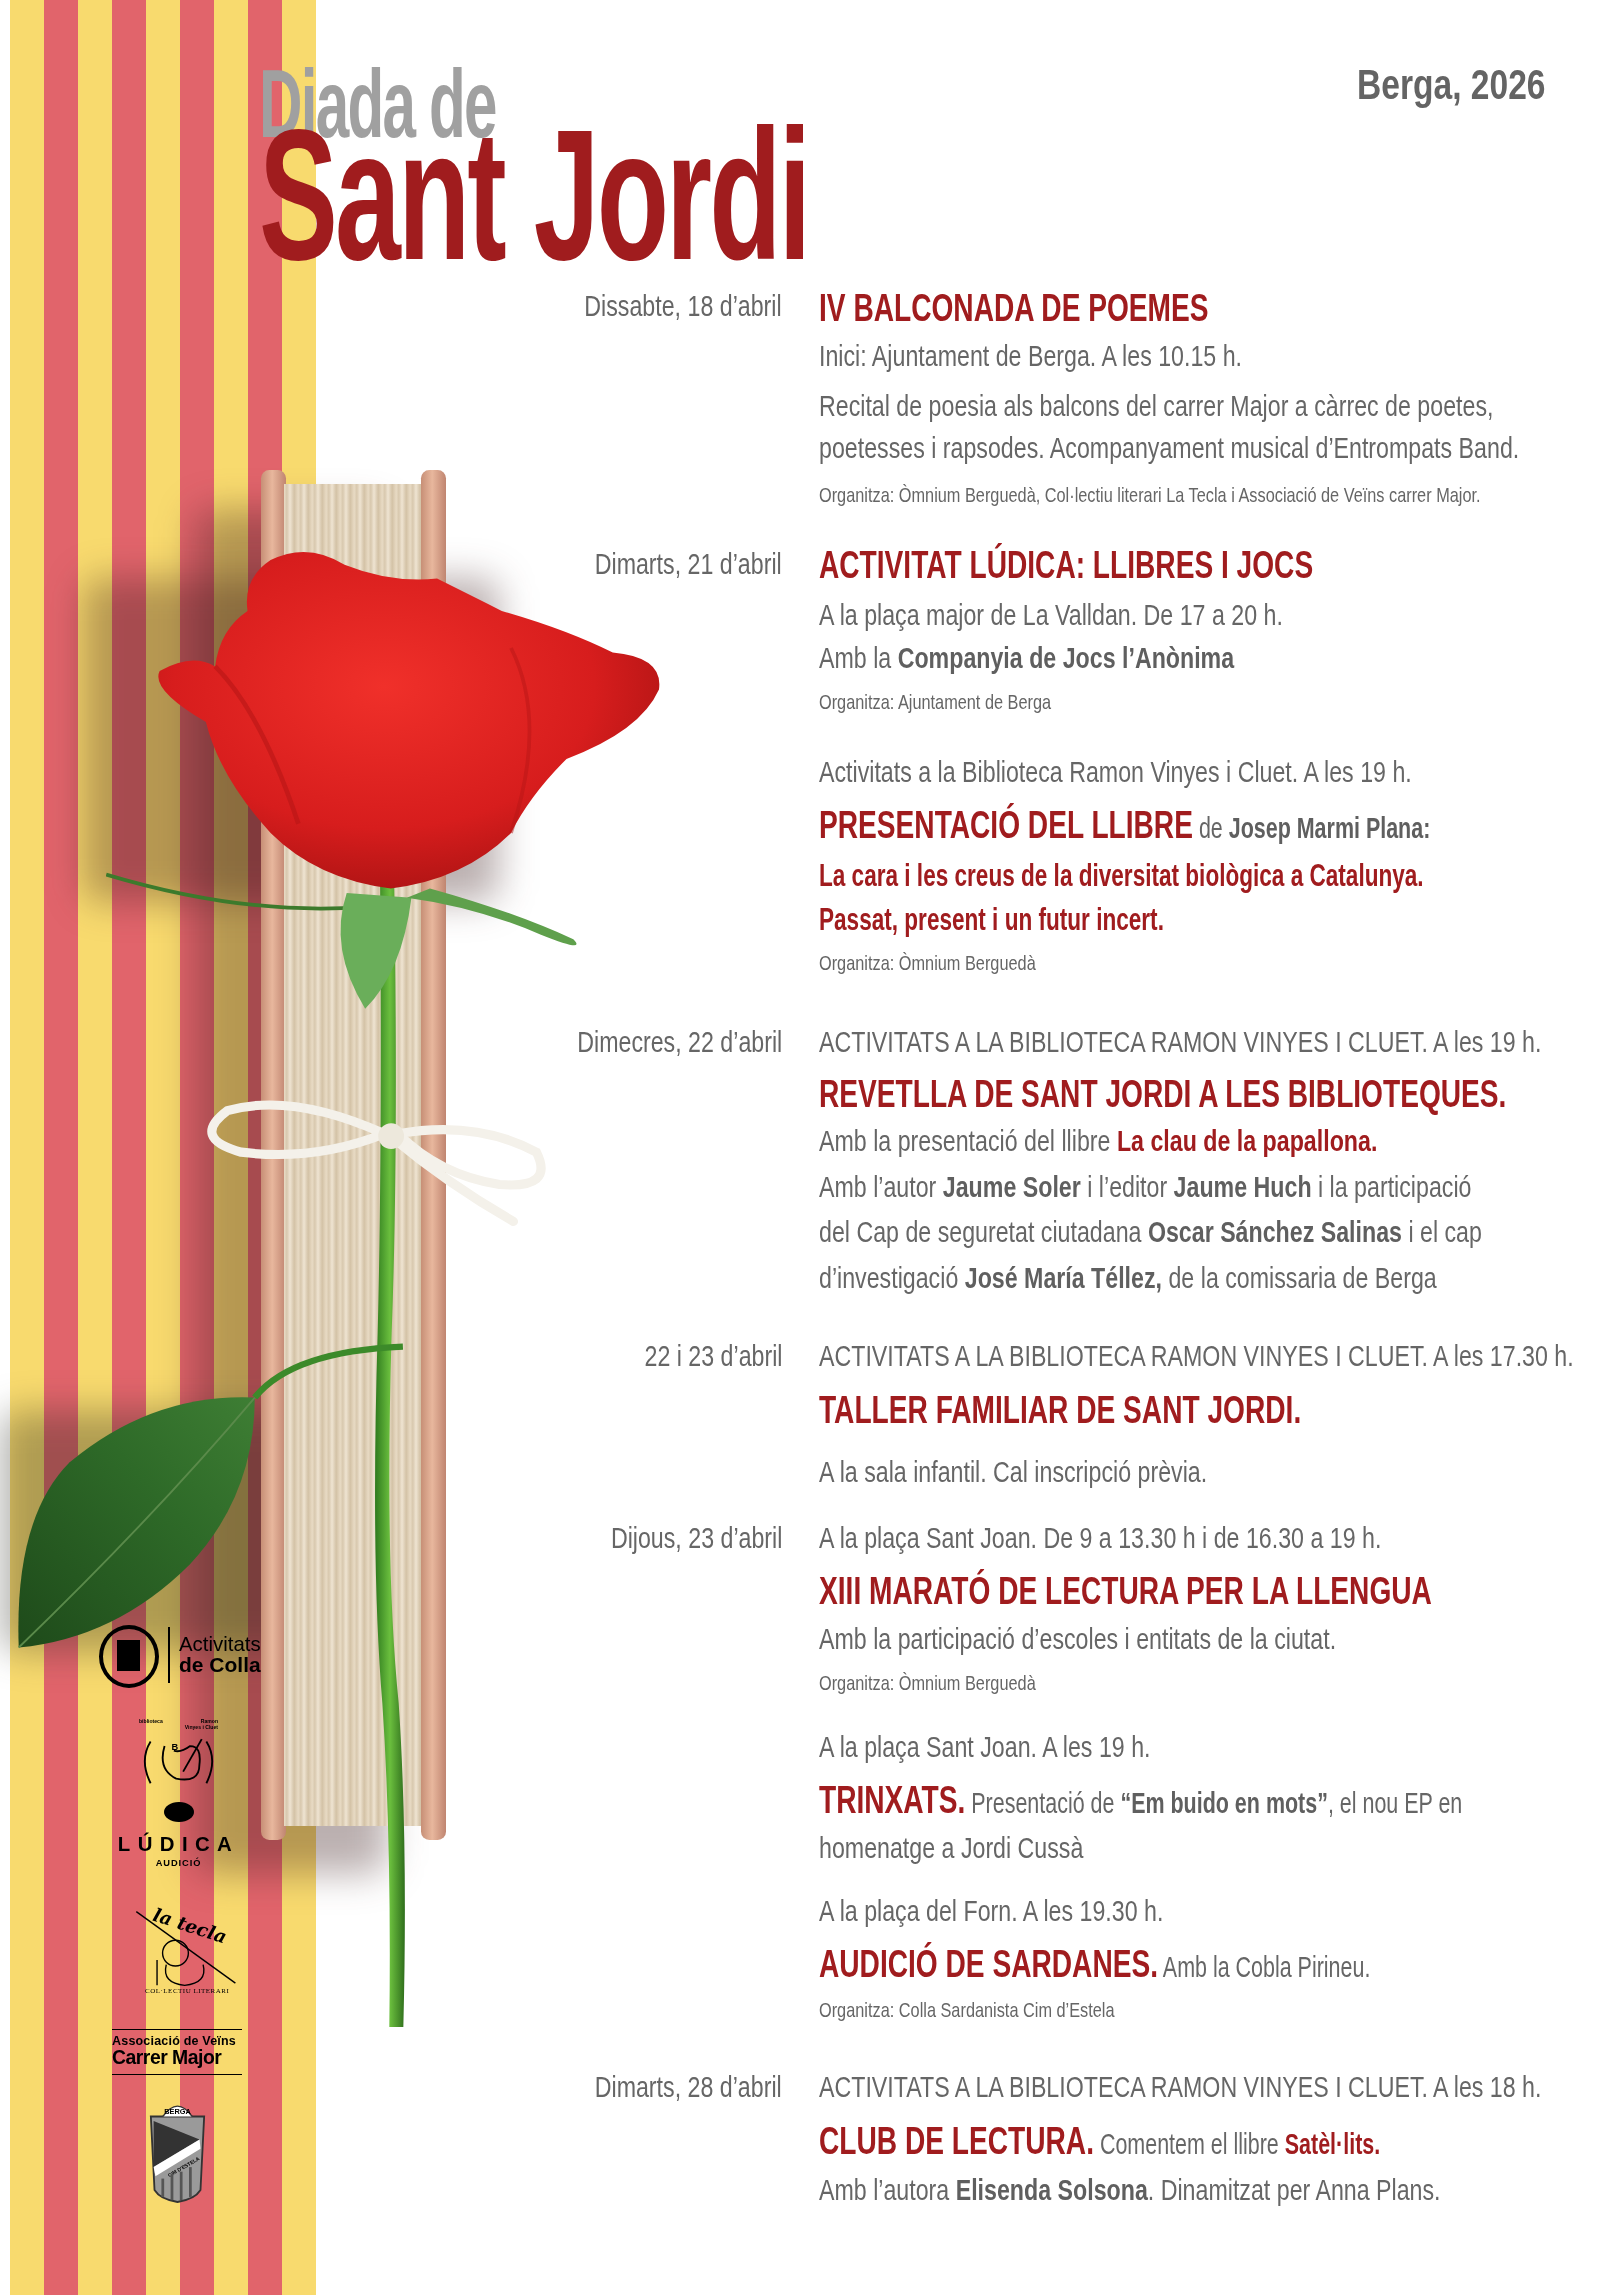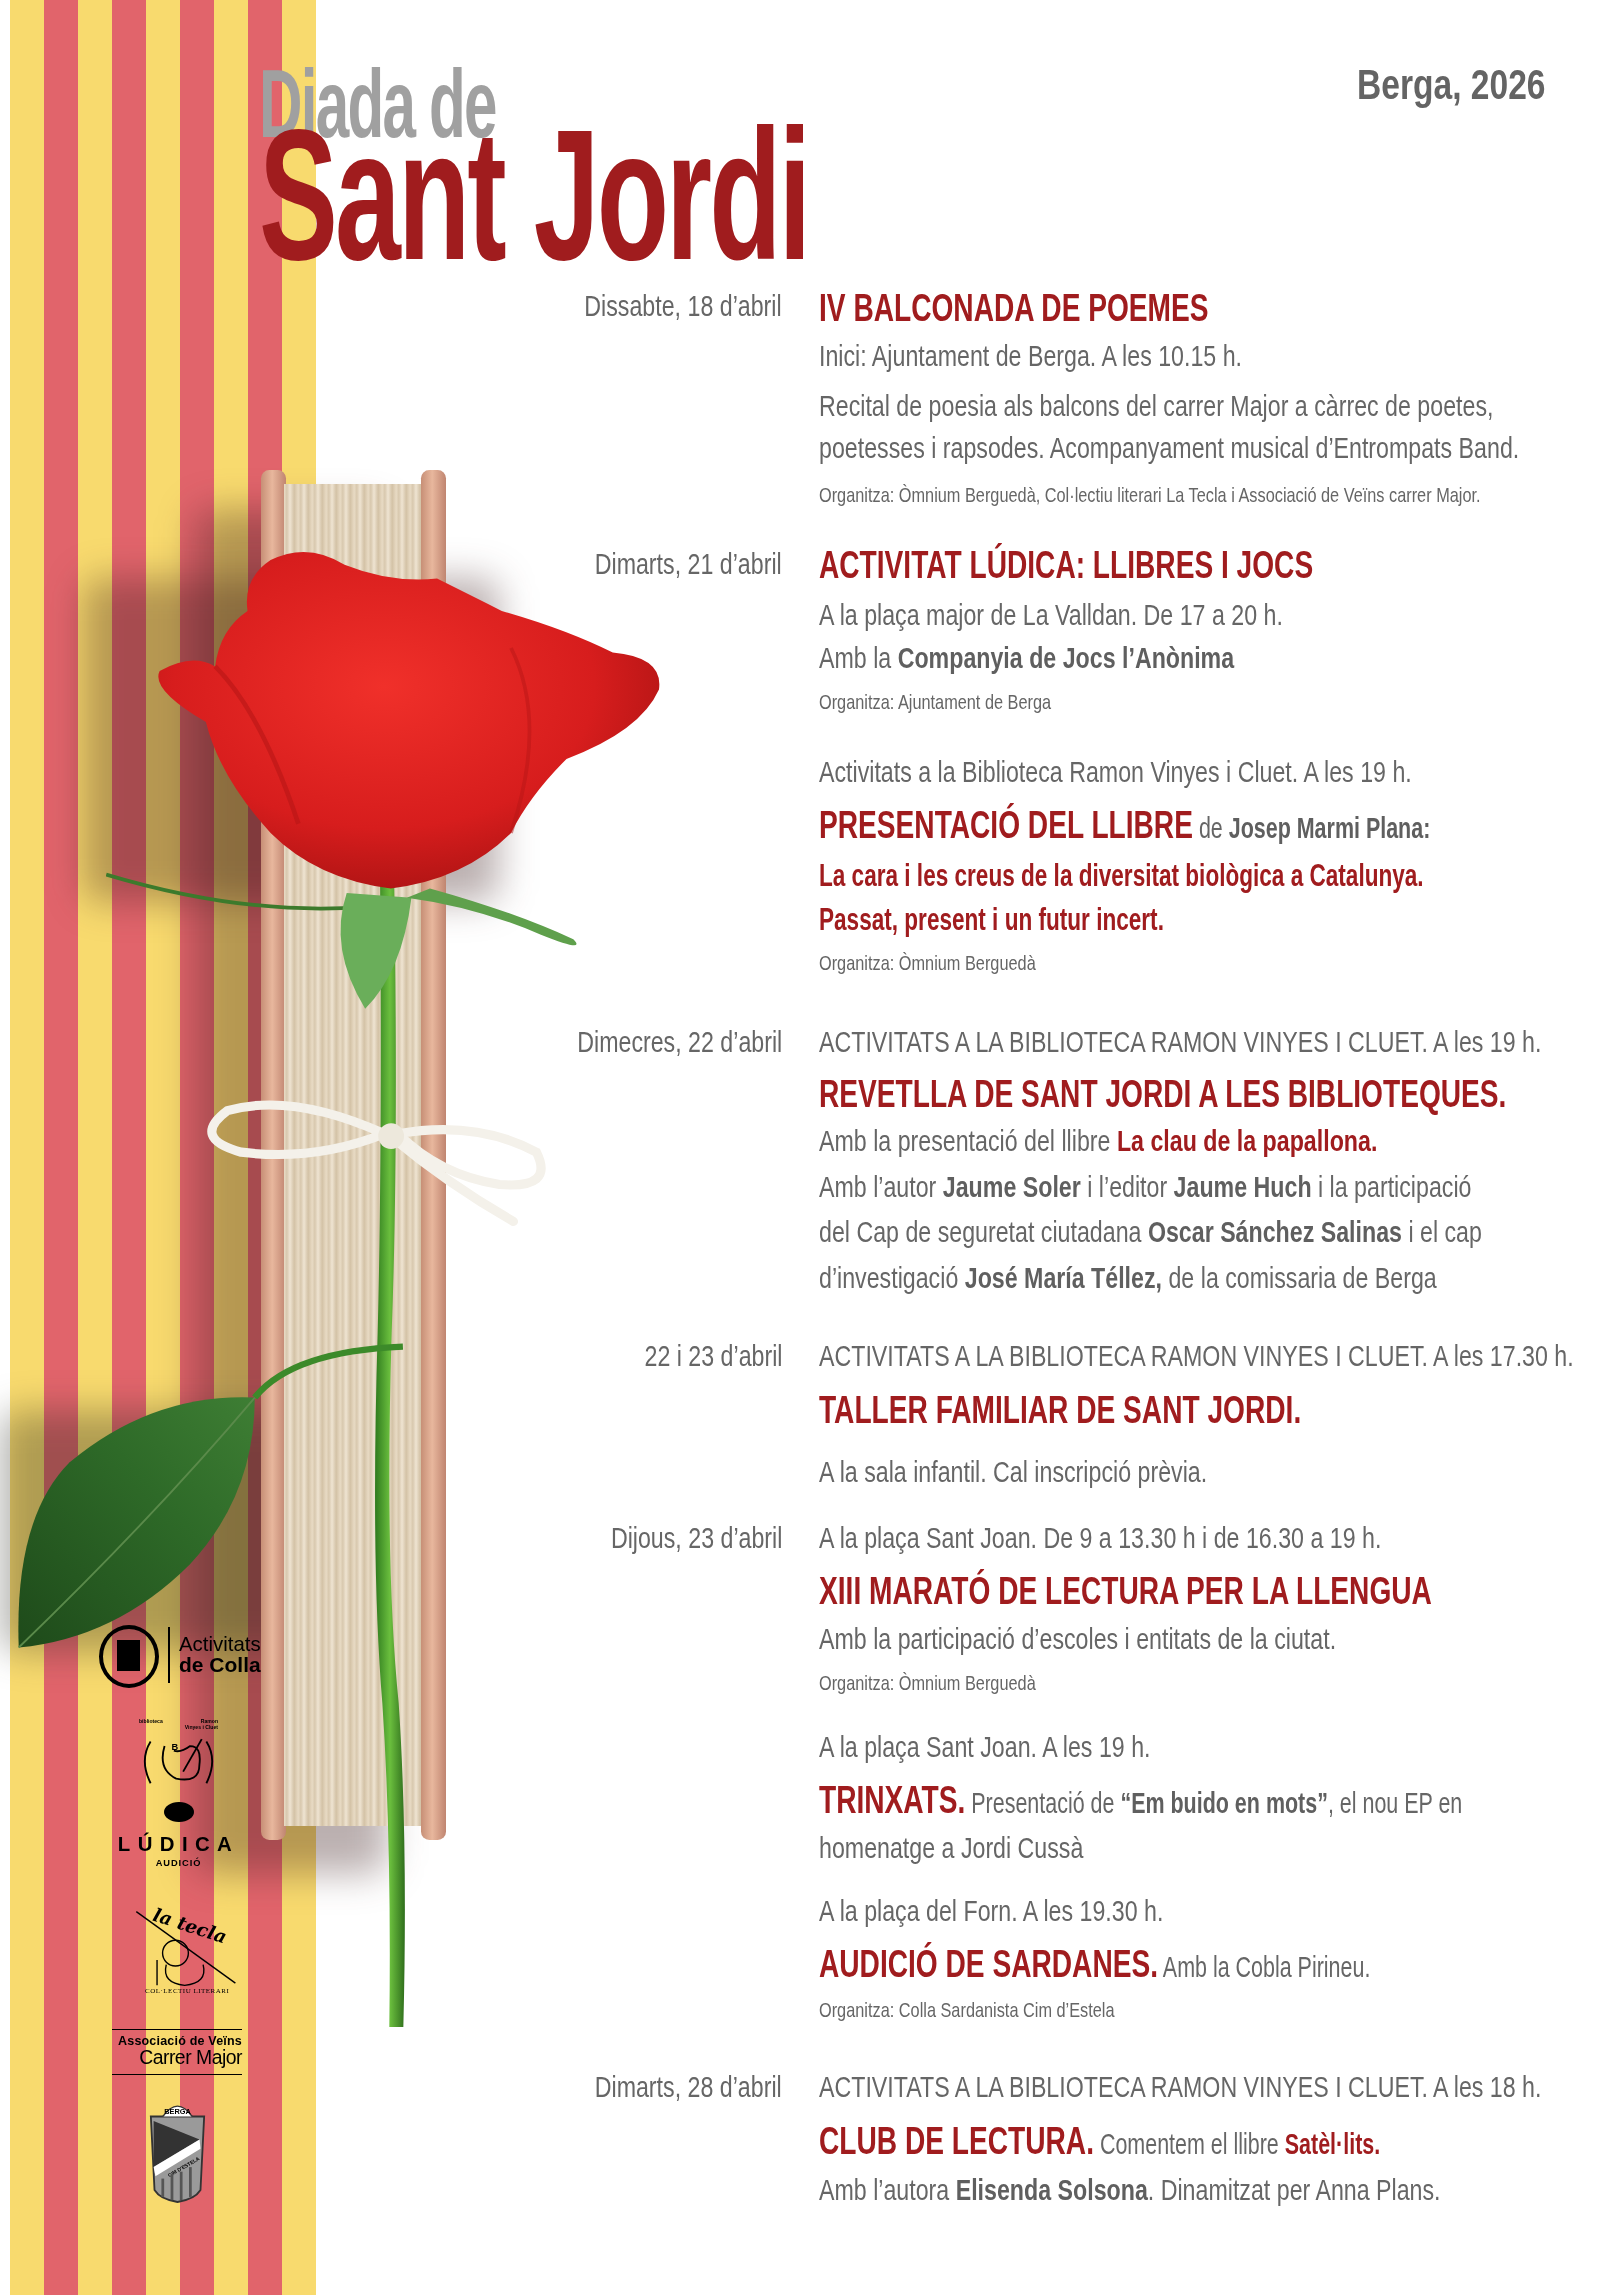"Associació de Veïns" .carrer { text-align: right -> none }
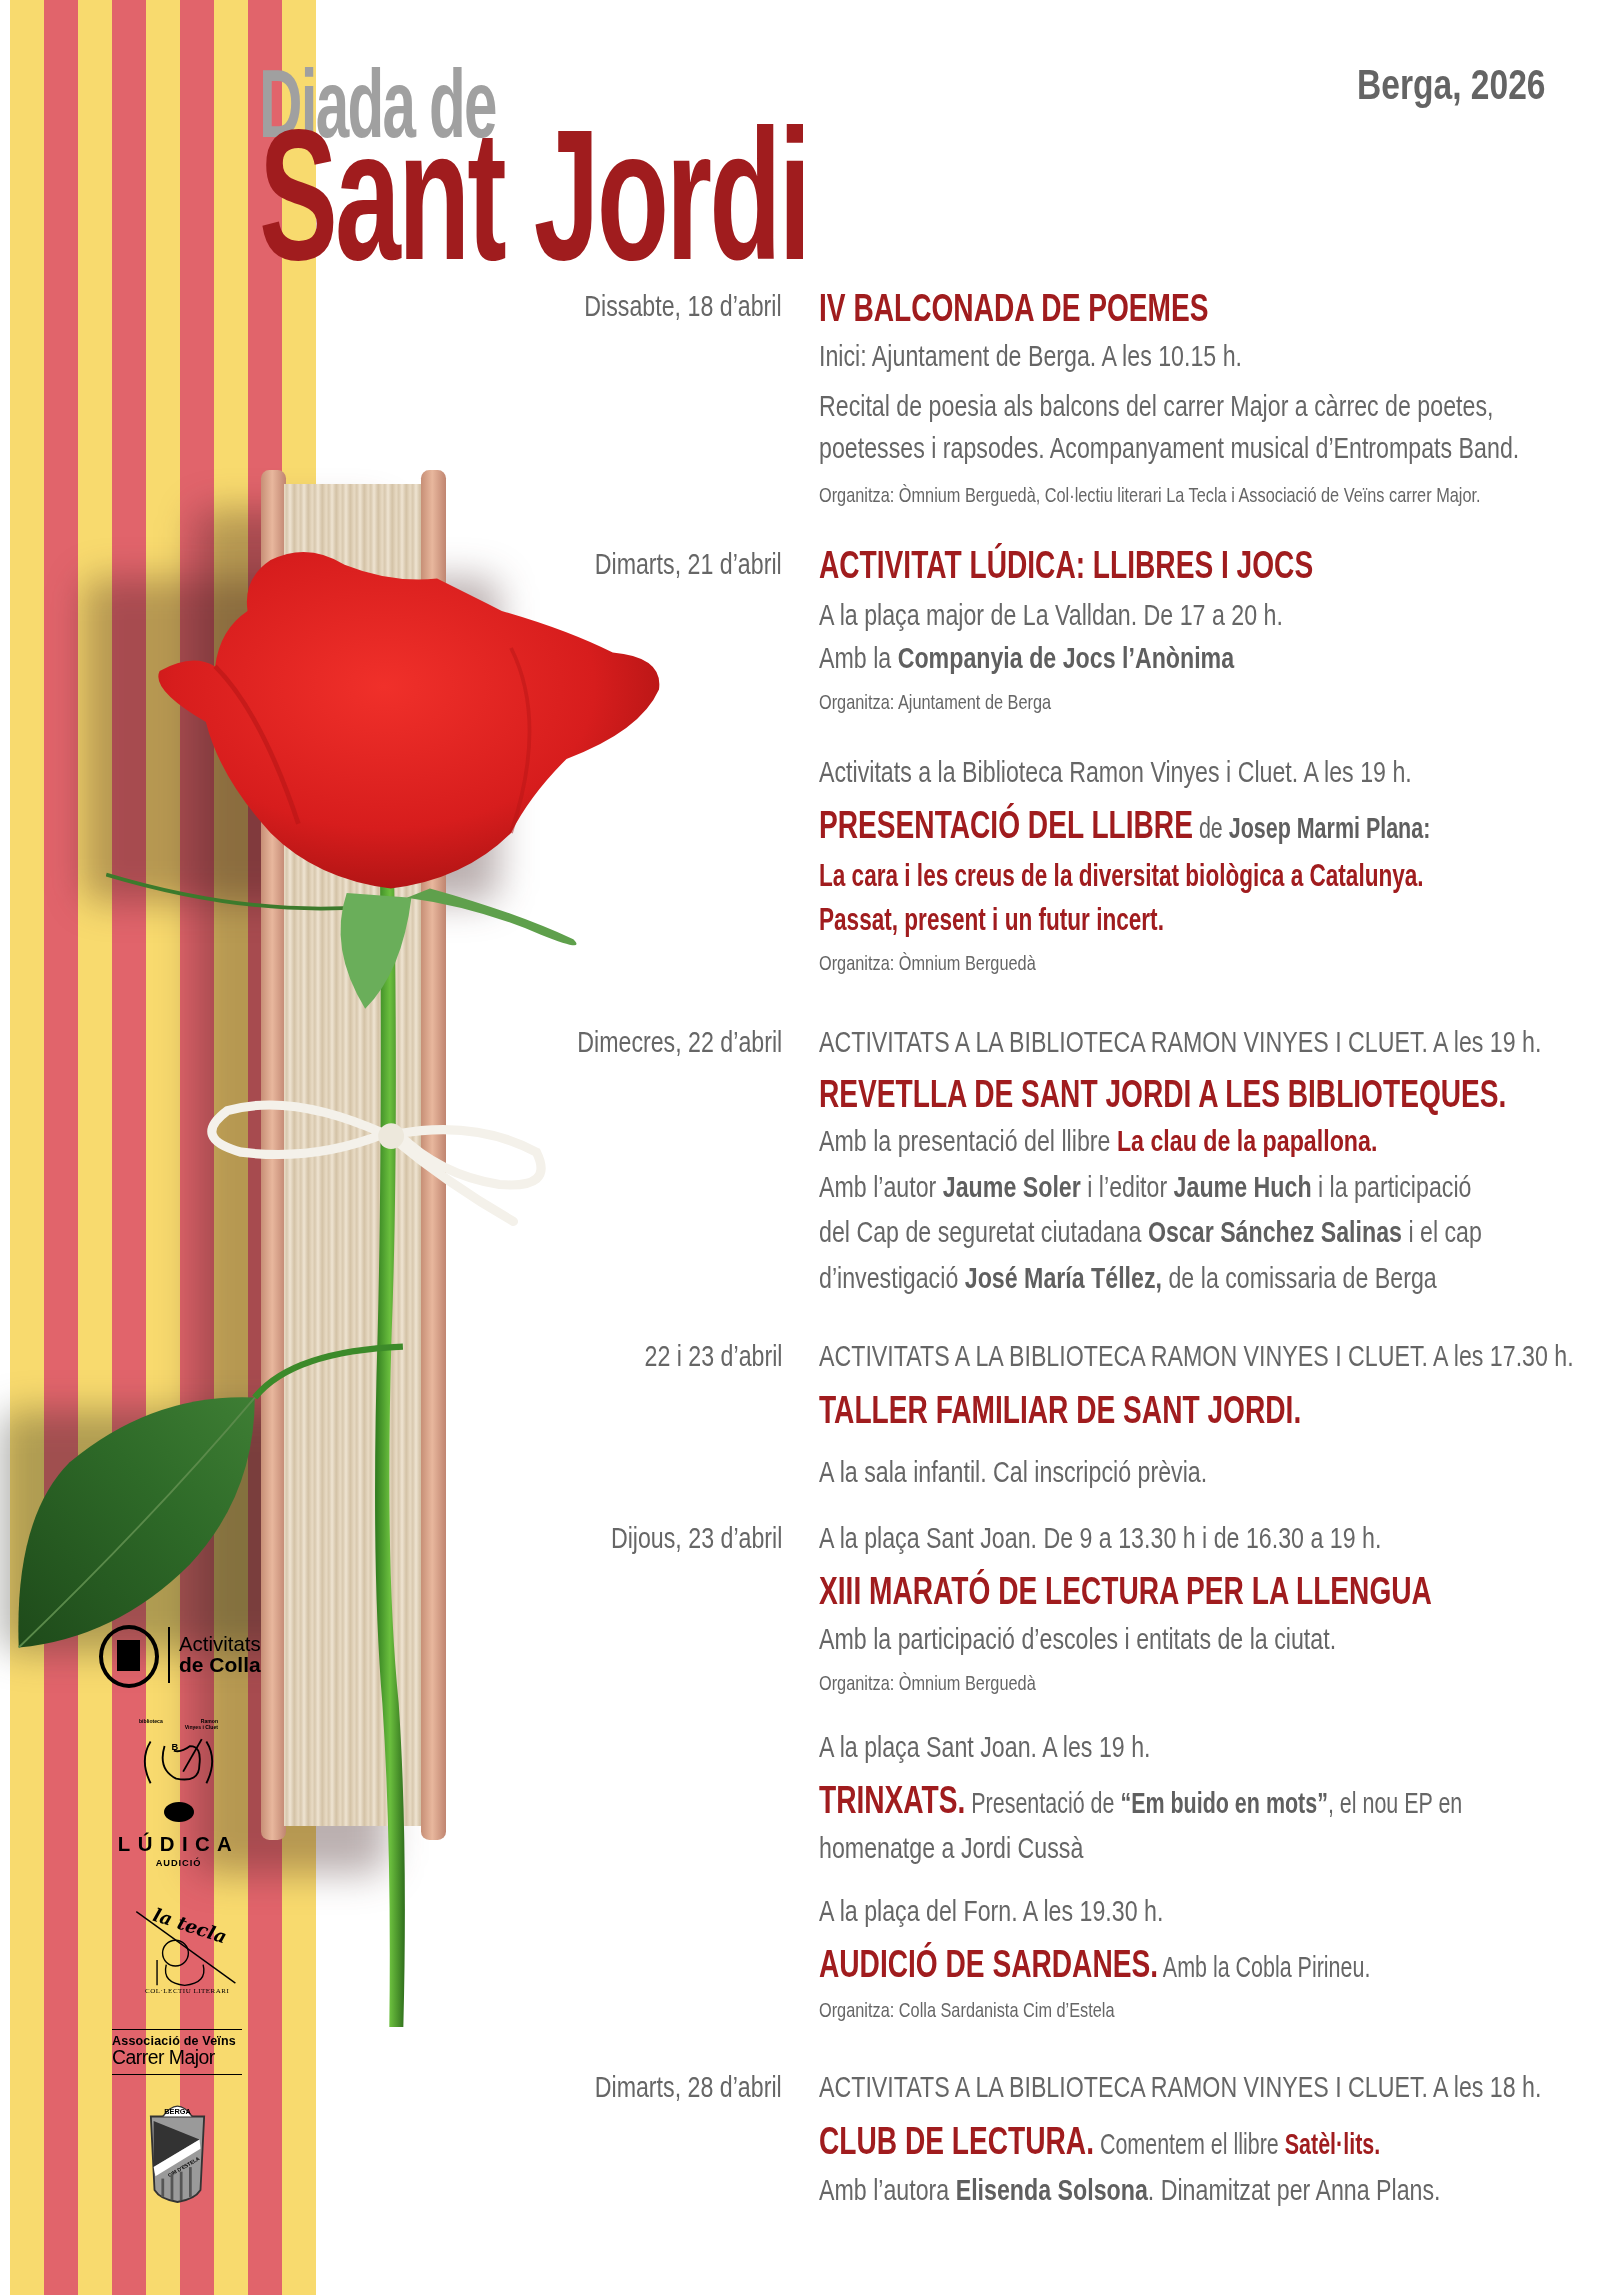"Carrer Major" .carrer .l2 { font-weight: 400 -> 700 }
